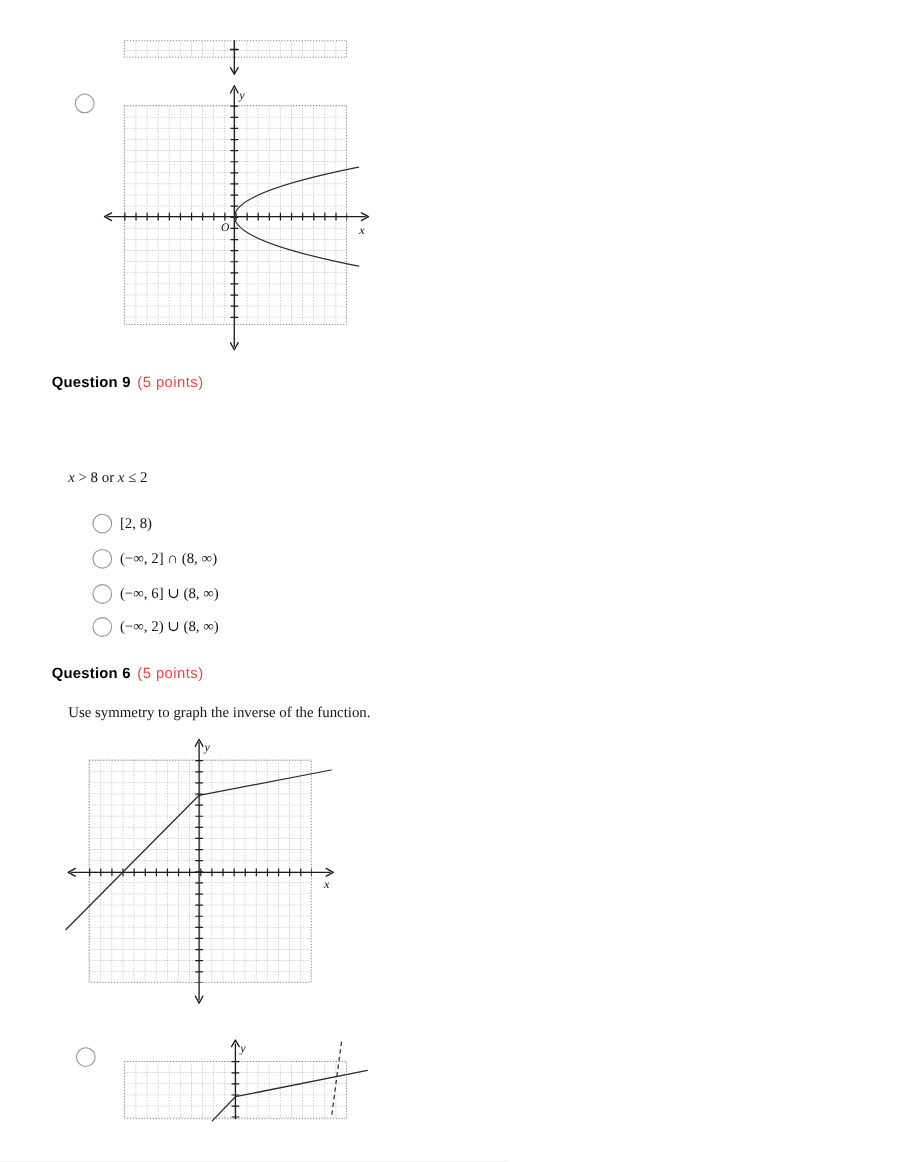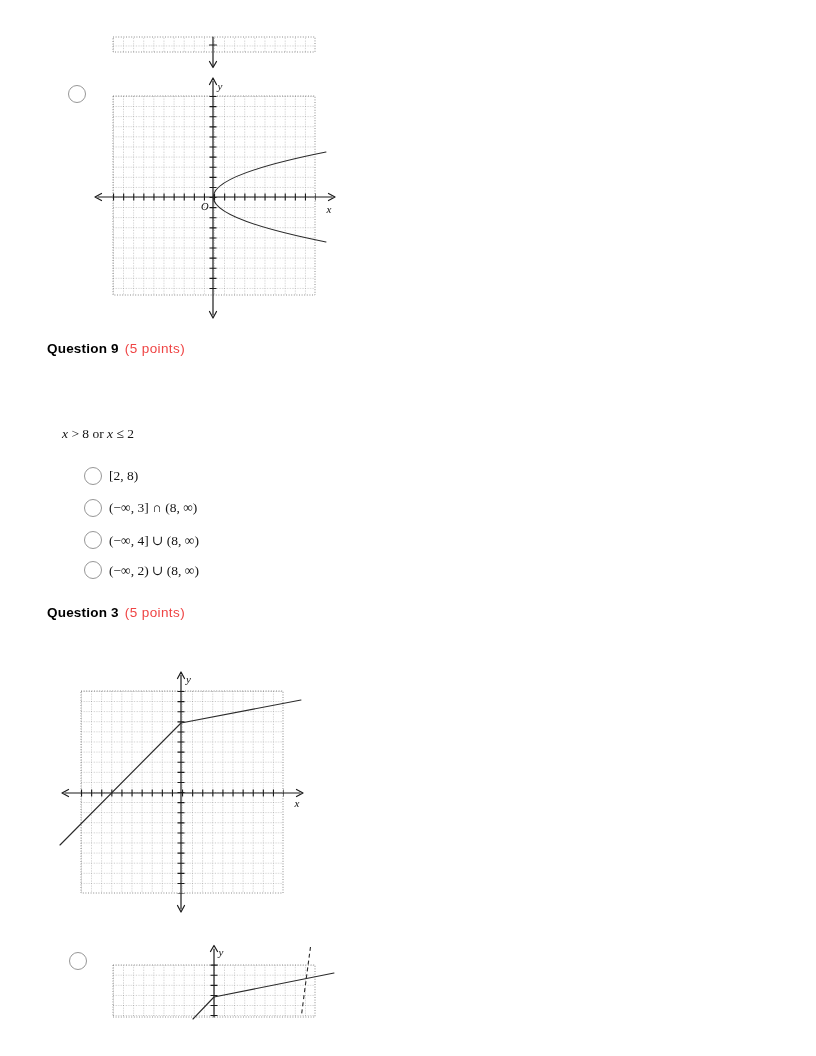"(−∞, 3] ∩ (8, ∞)" div.optlabel { text: 3 -> 2 }
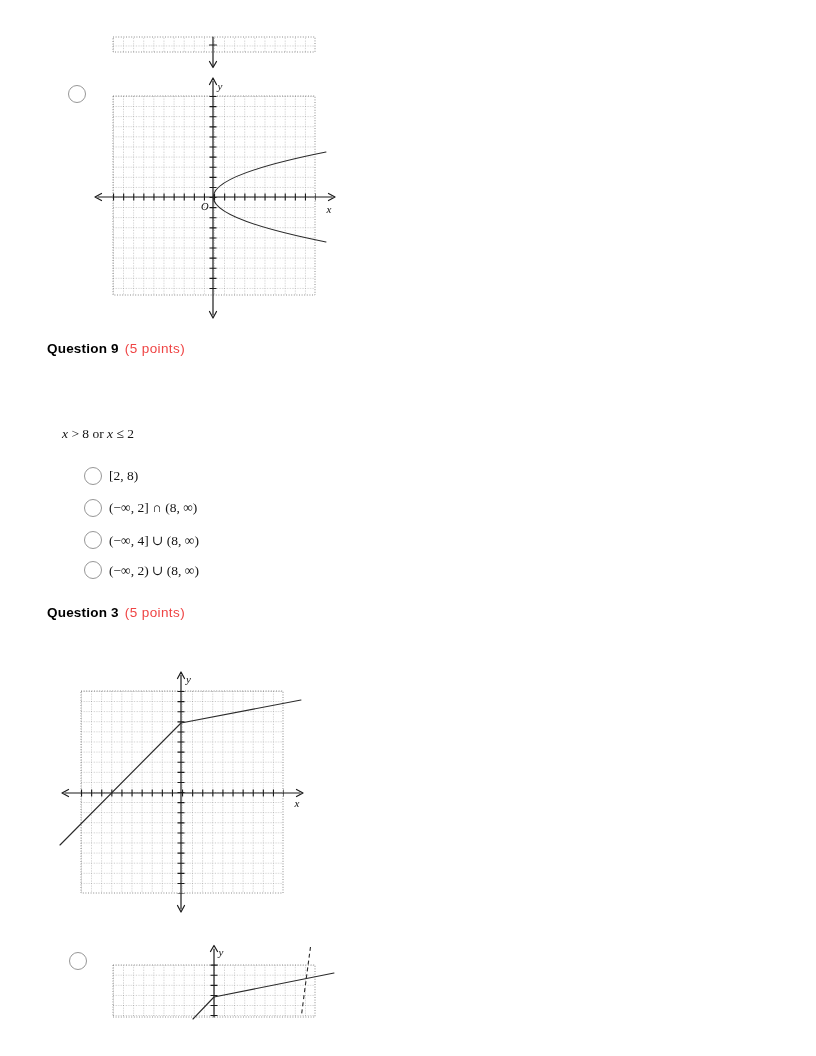"(−∞, 4] ∪ (8, ∞)" div.optlabel { text: 4 -> 6 }
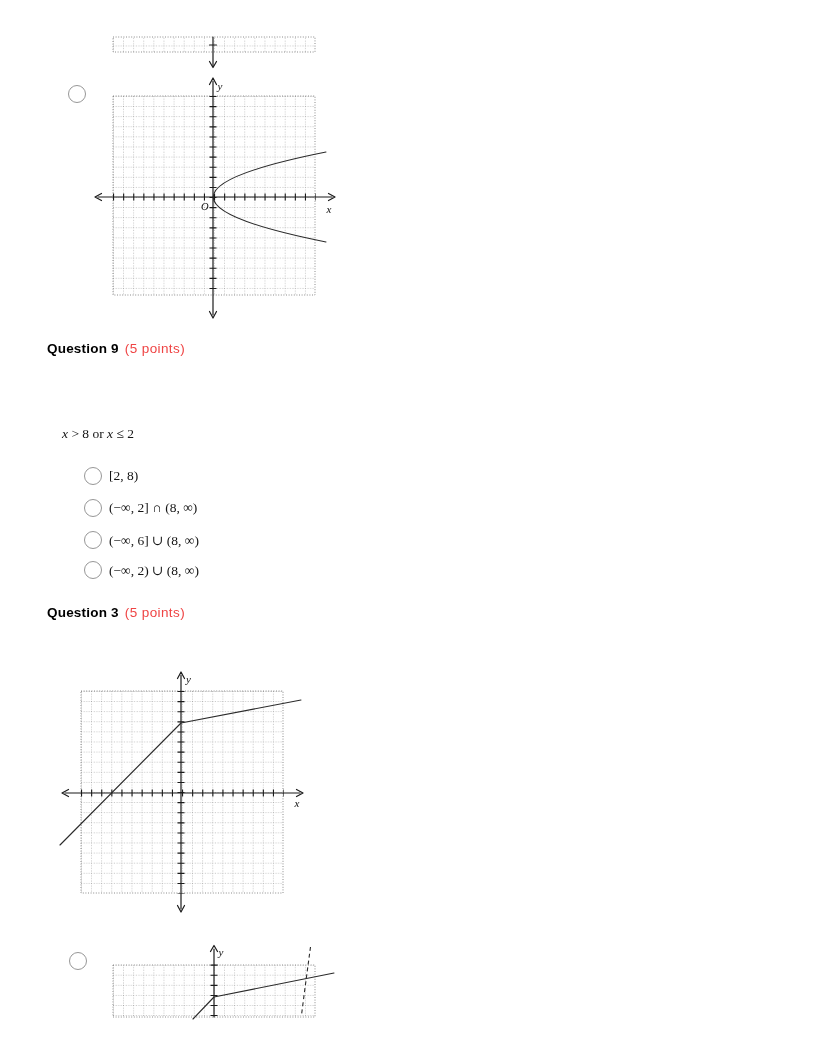"Question 3" span.qtitle { text: 3 -> 6 }
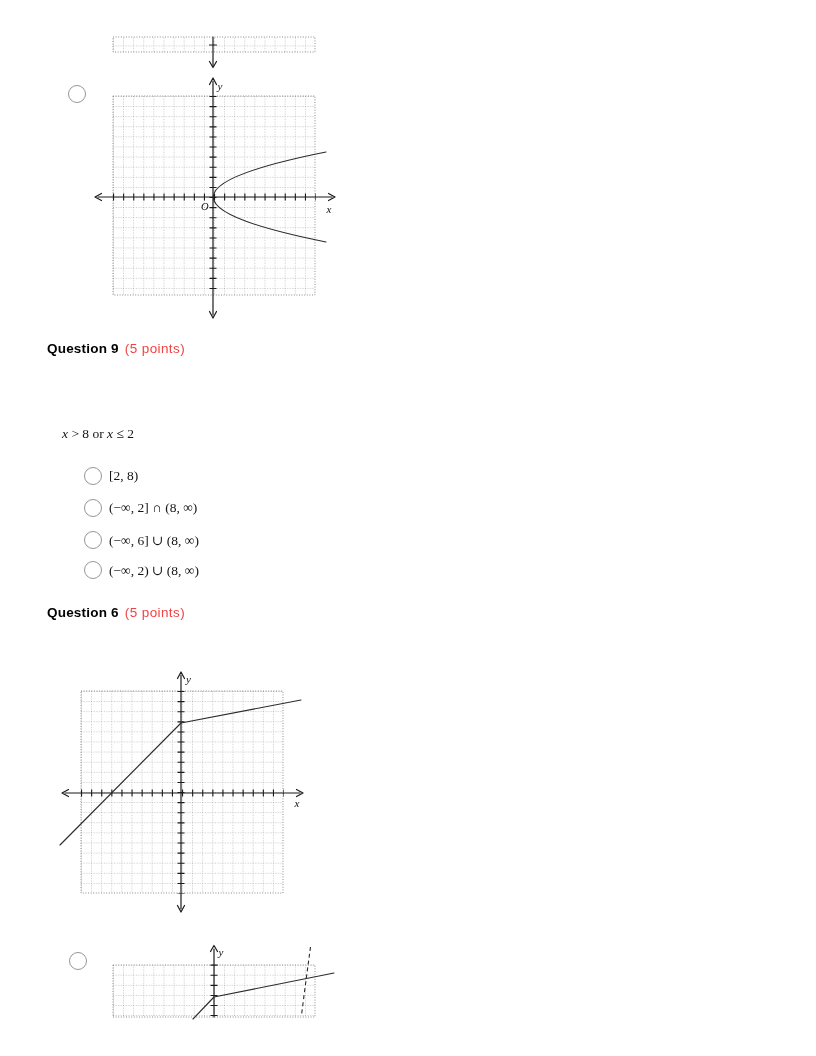"Use symmetry to graph the" div.bodytext { html: none -> <div>Use symmetry to graph the inverse of the function.</div> }
